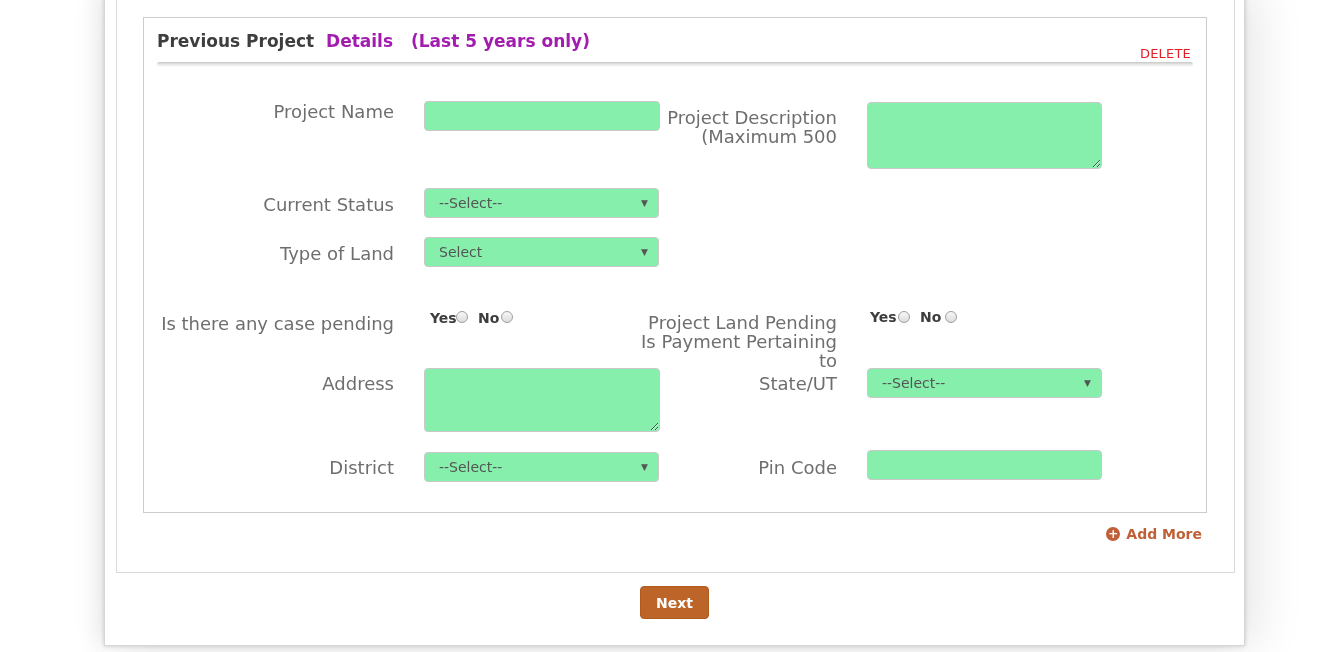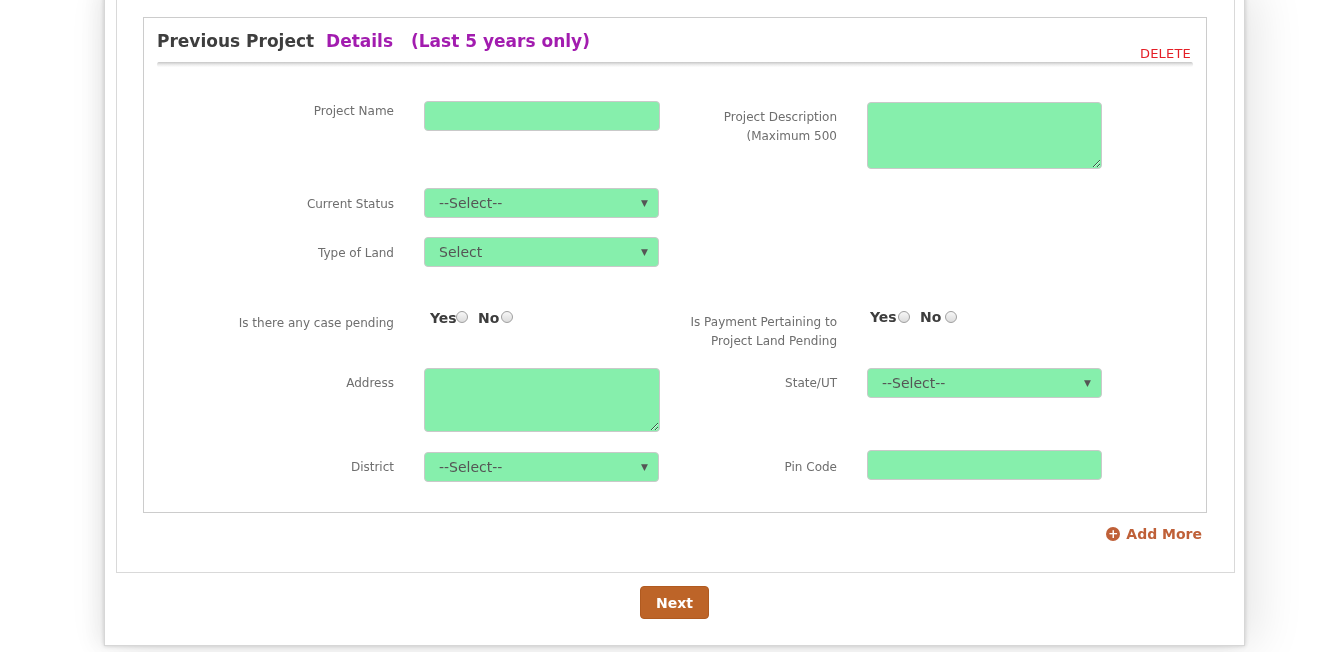"Project Name" .lbl { font-size: 12px -> 18px }
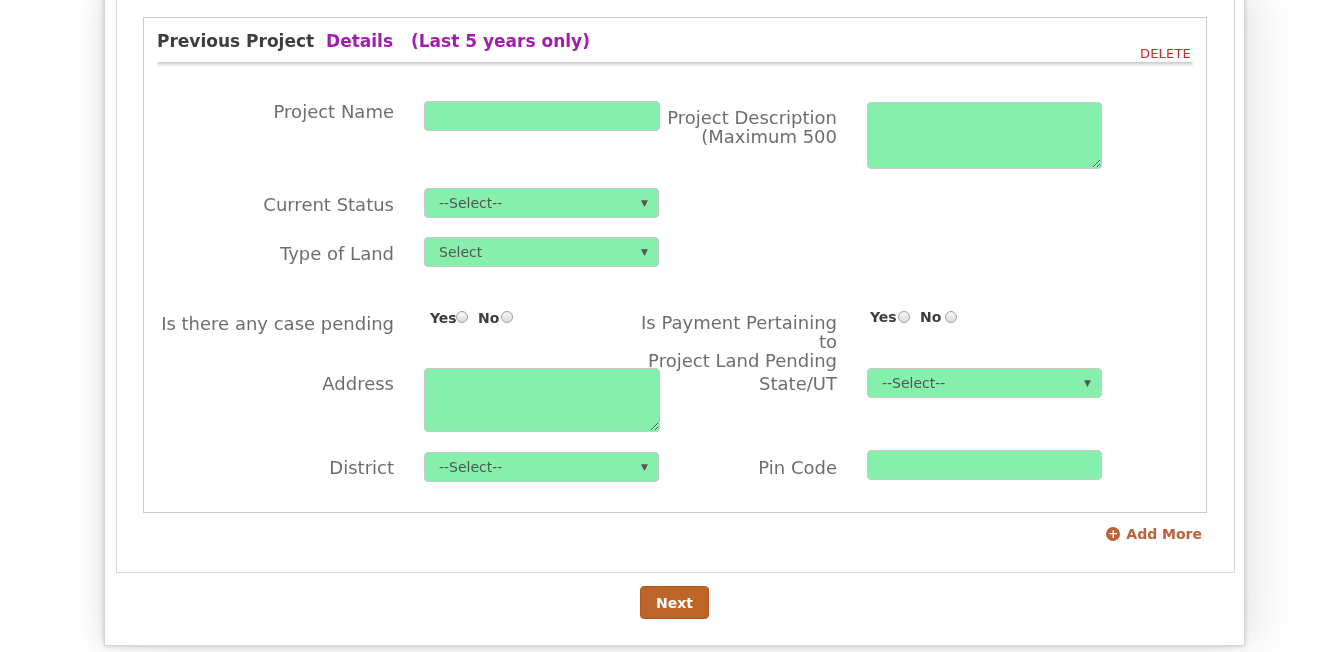"Is Payment Pertaining to" div { order: before "Project Land Pending" -> after "Project Land Pending" }
